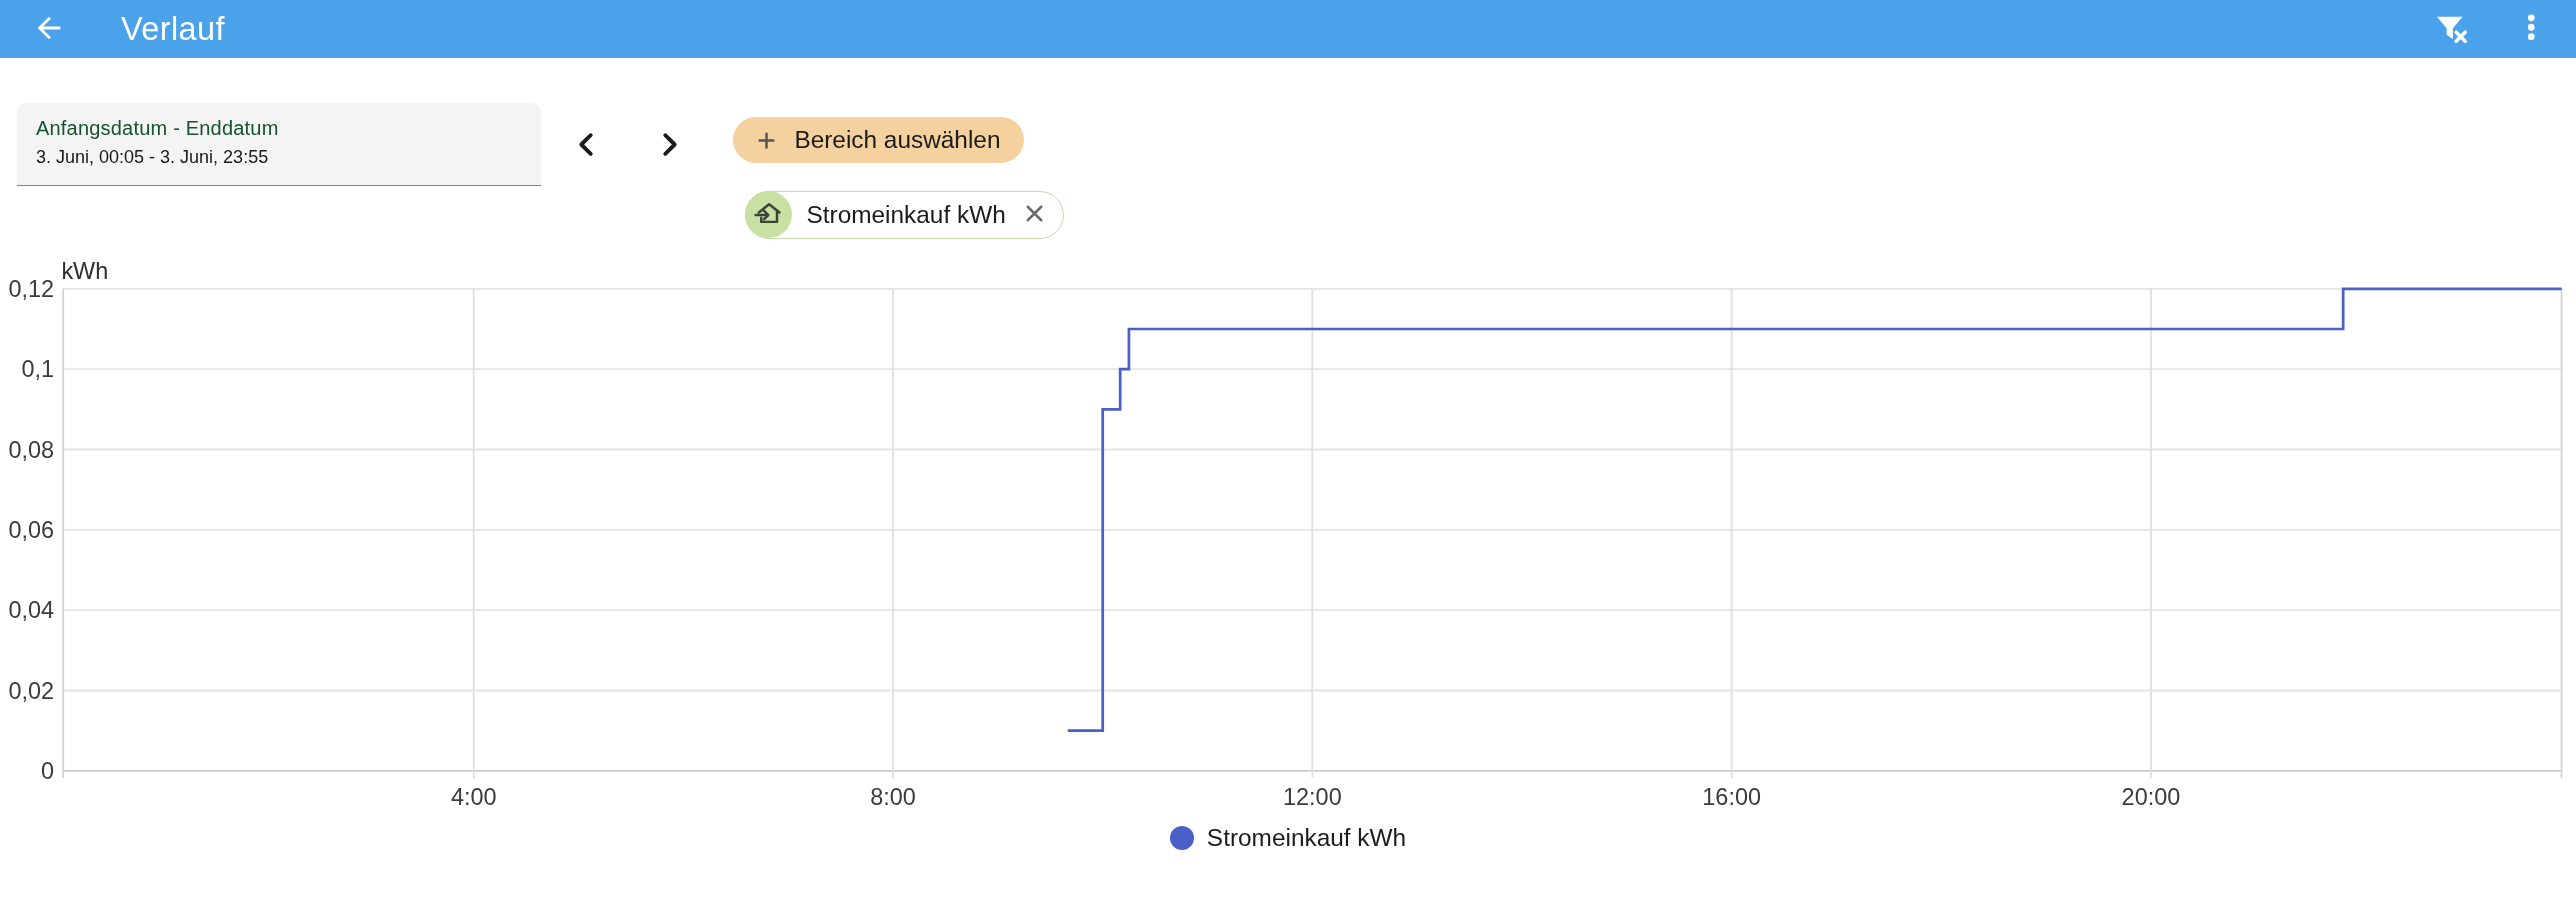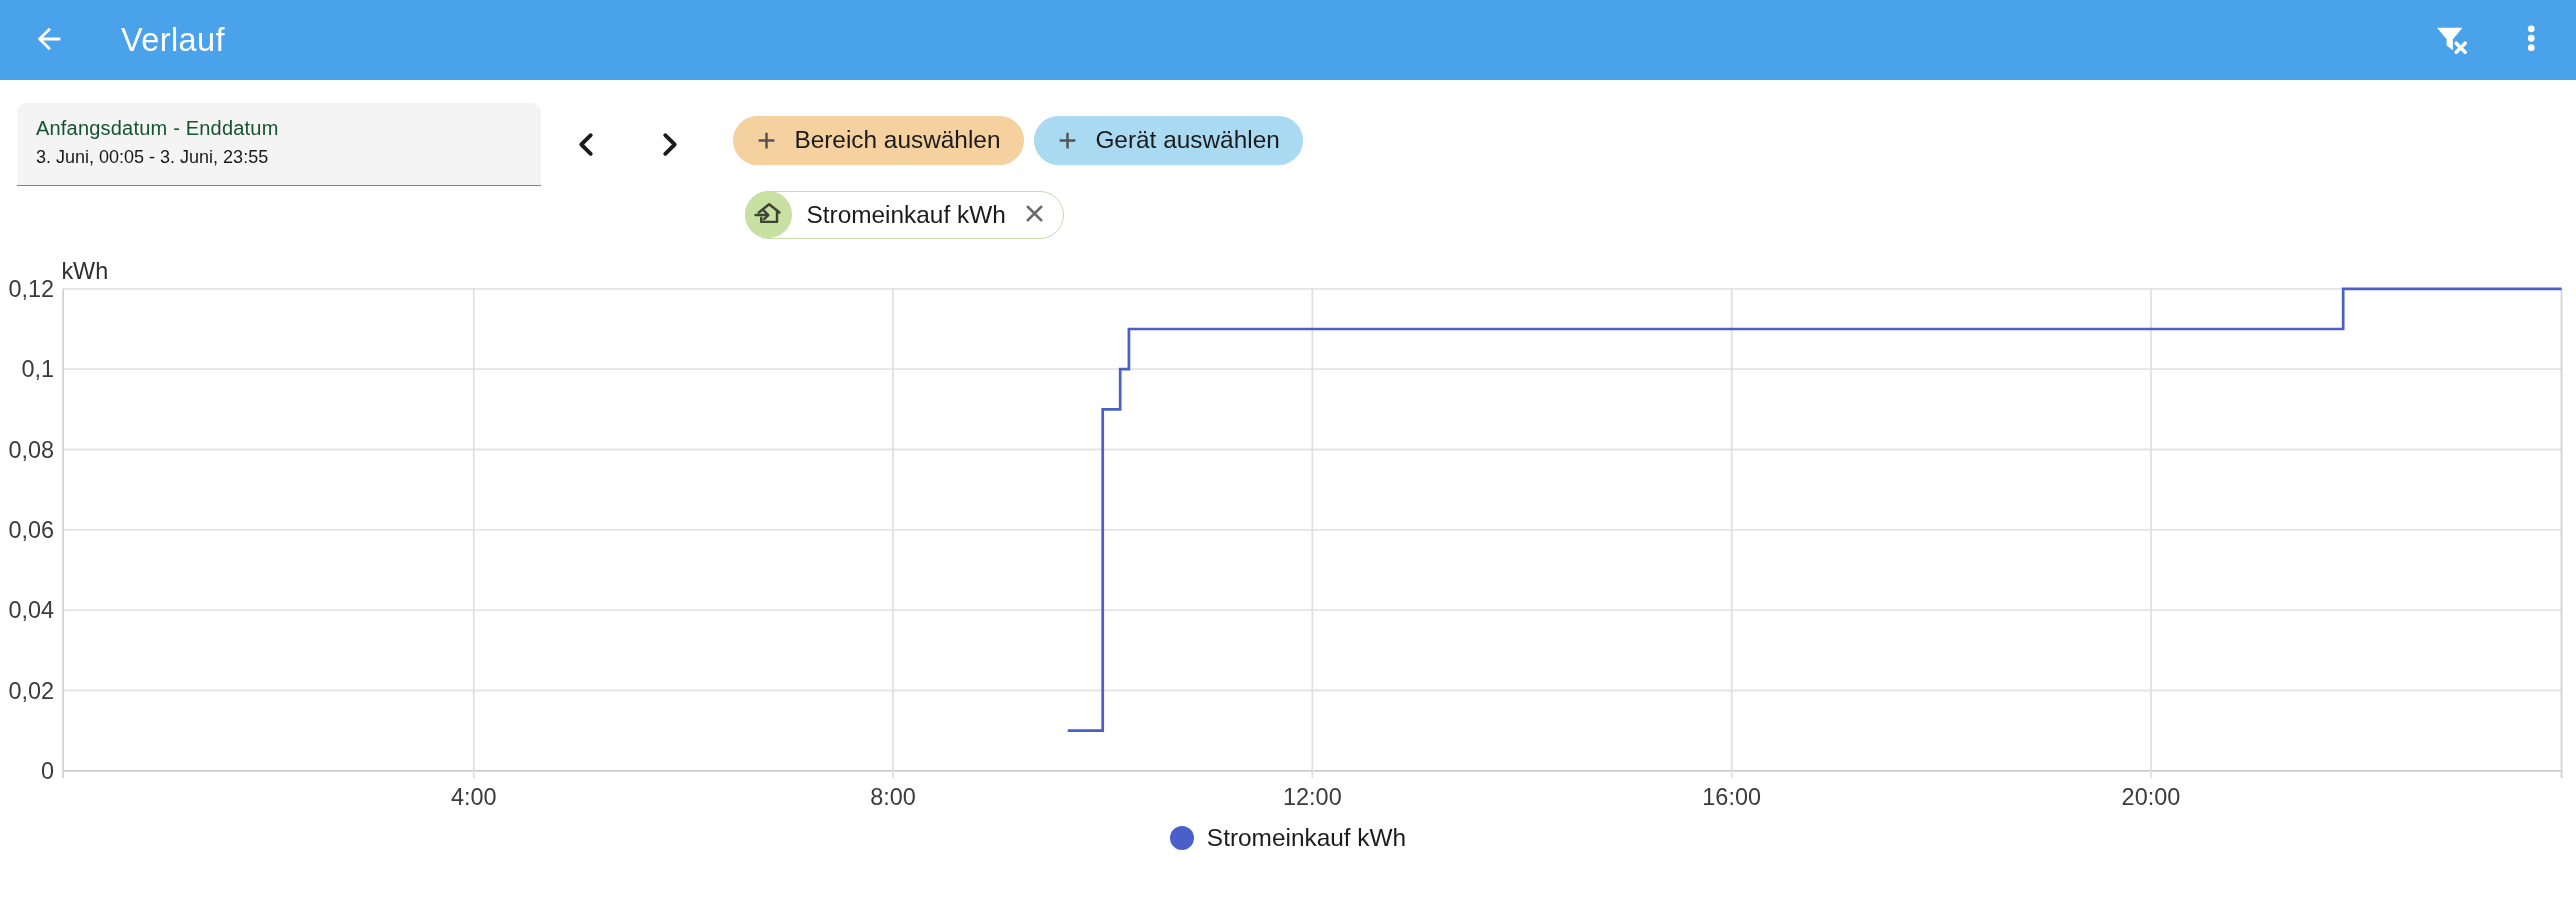"Verlauf" .app-header { height: 80px -> 58px }
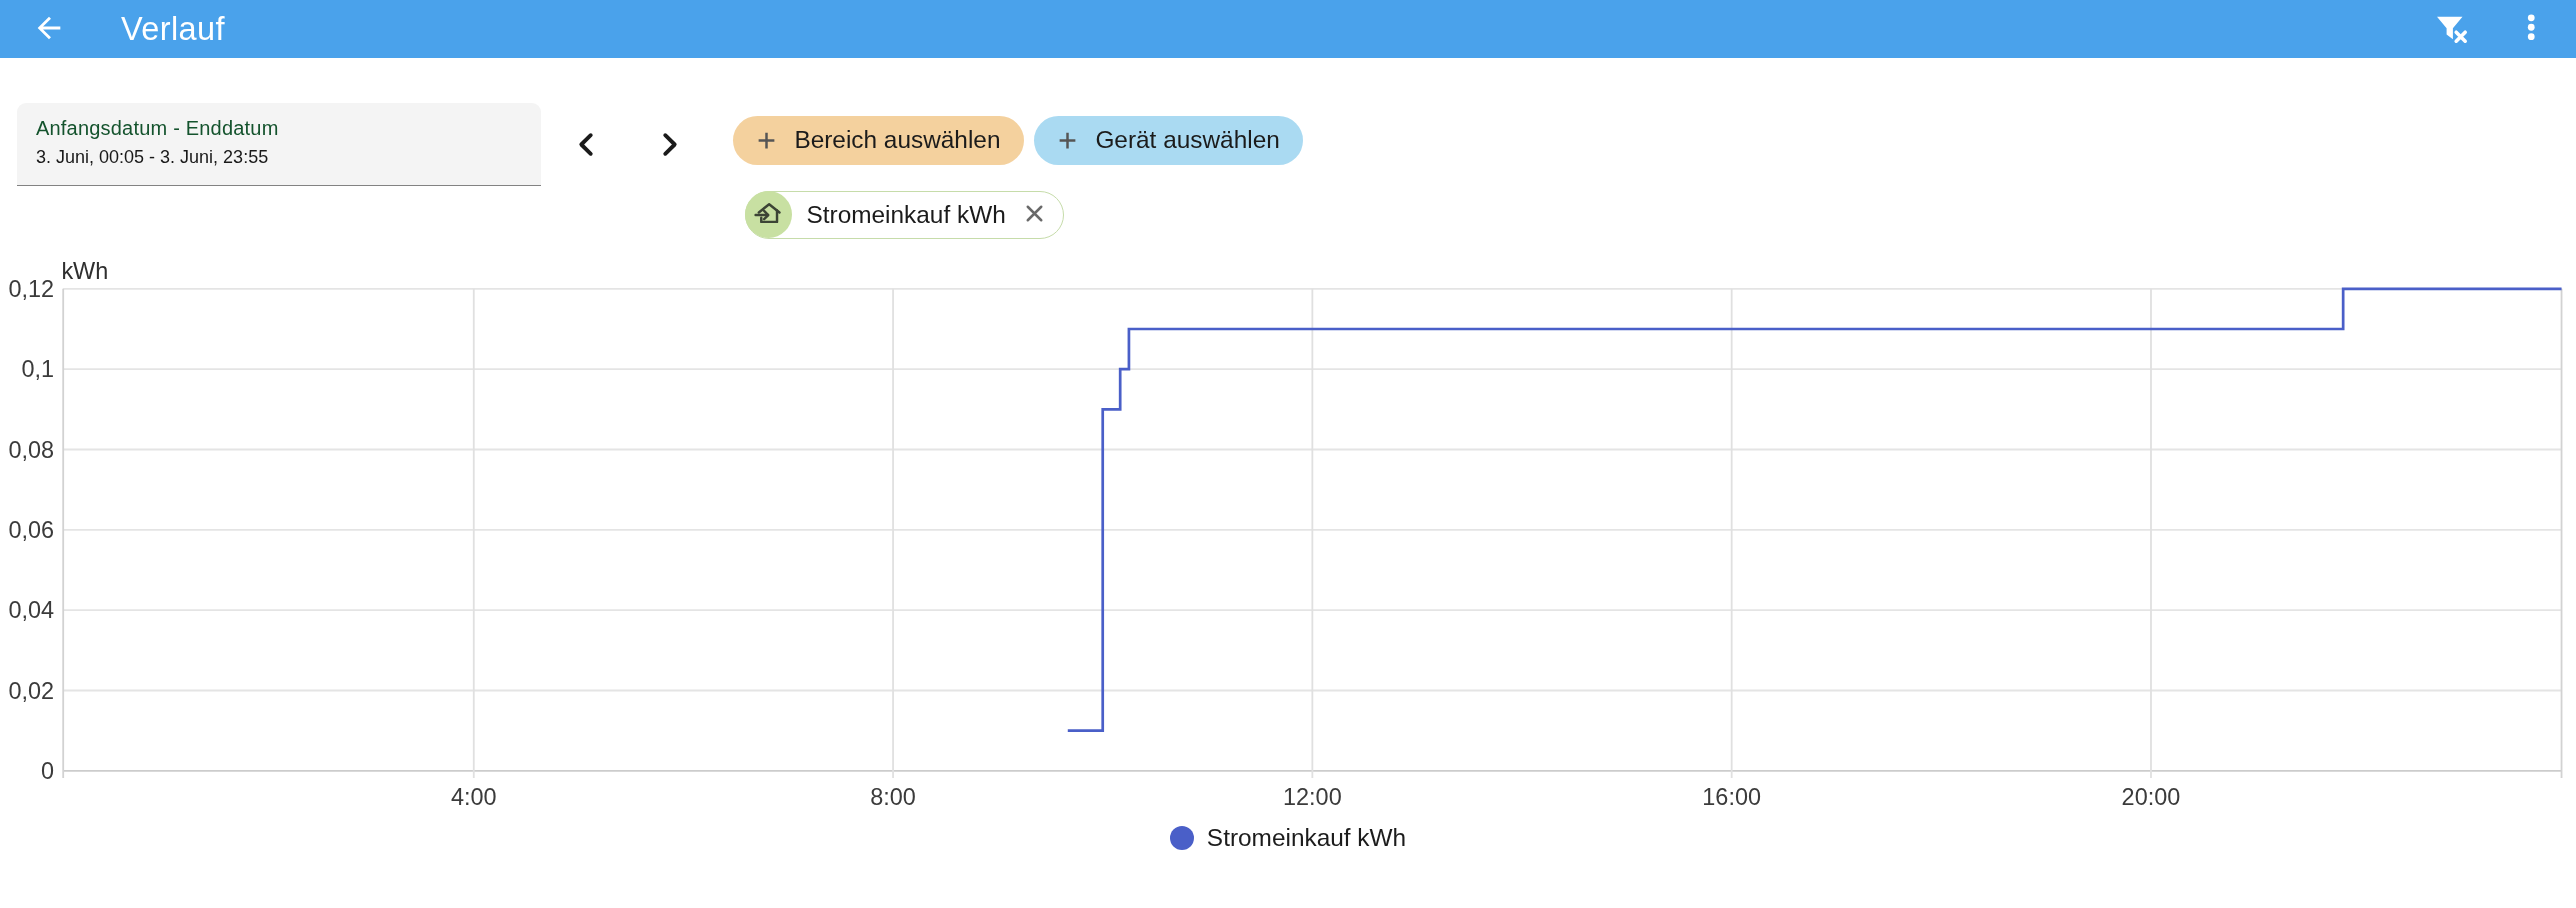"Bereich auswählen" .chips-row { align-items: center -> flex-start; flex-direction: none -> column }
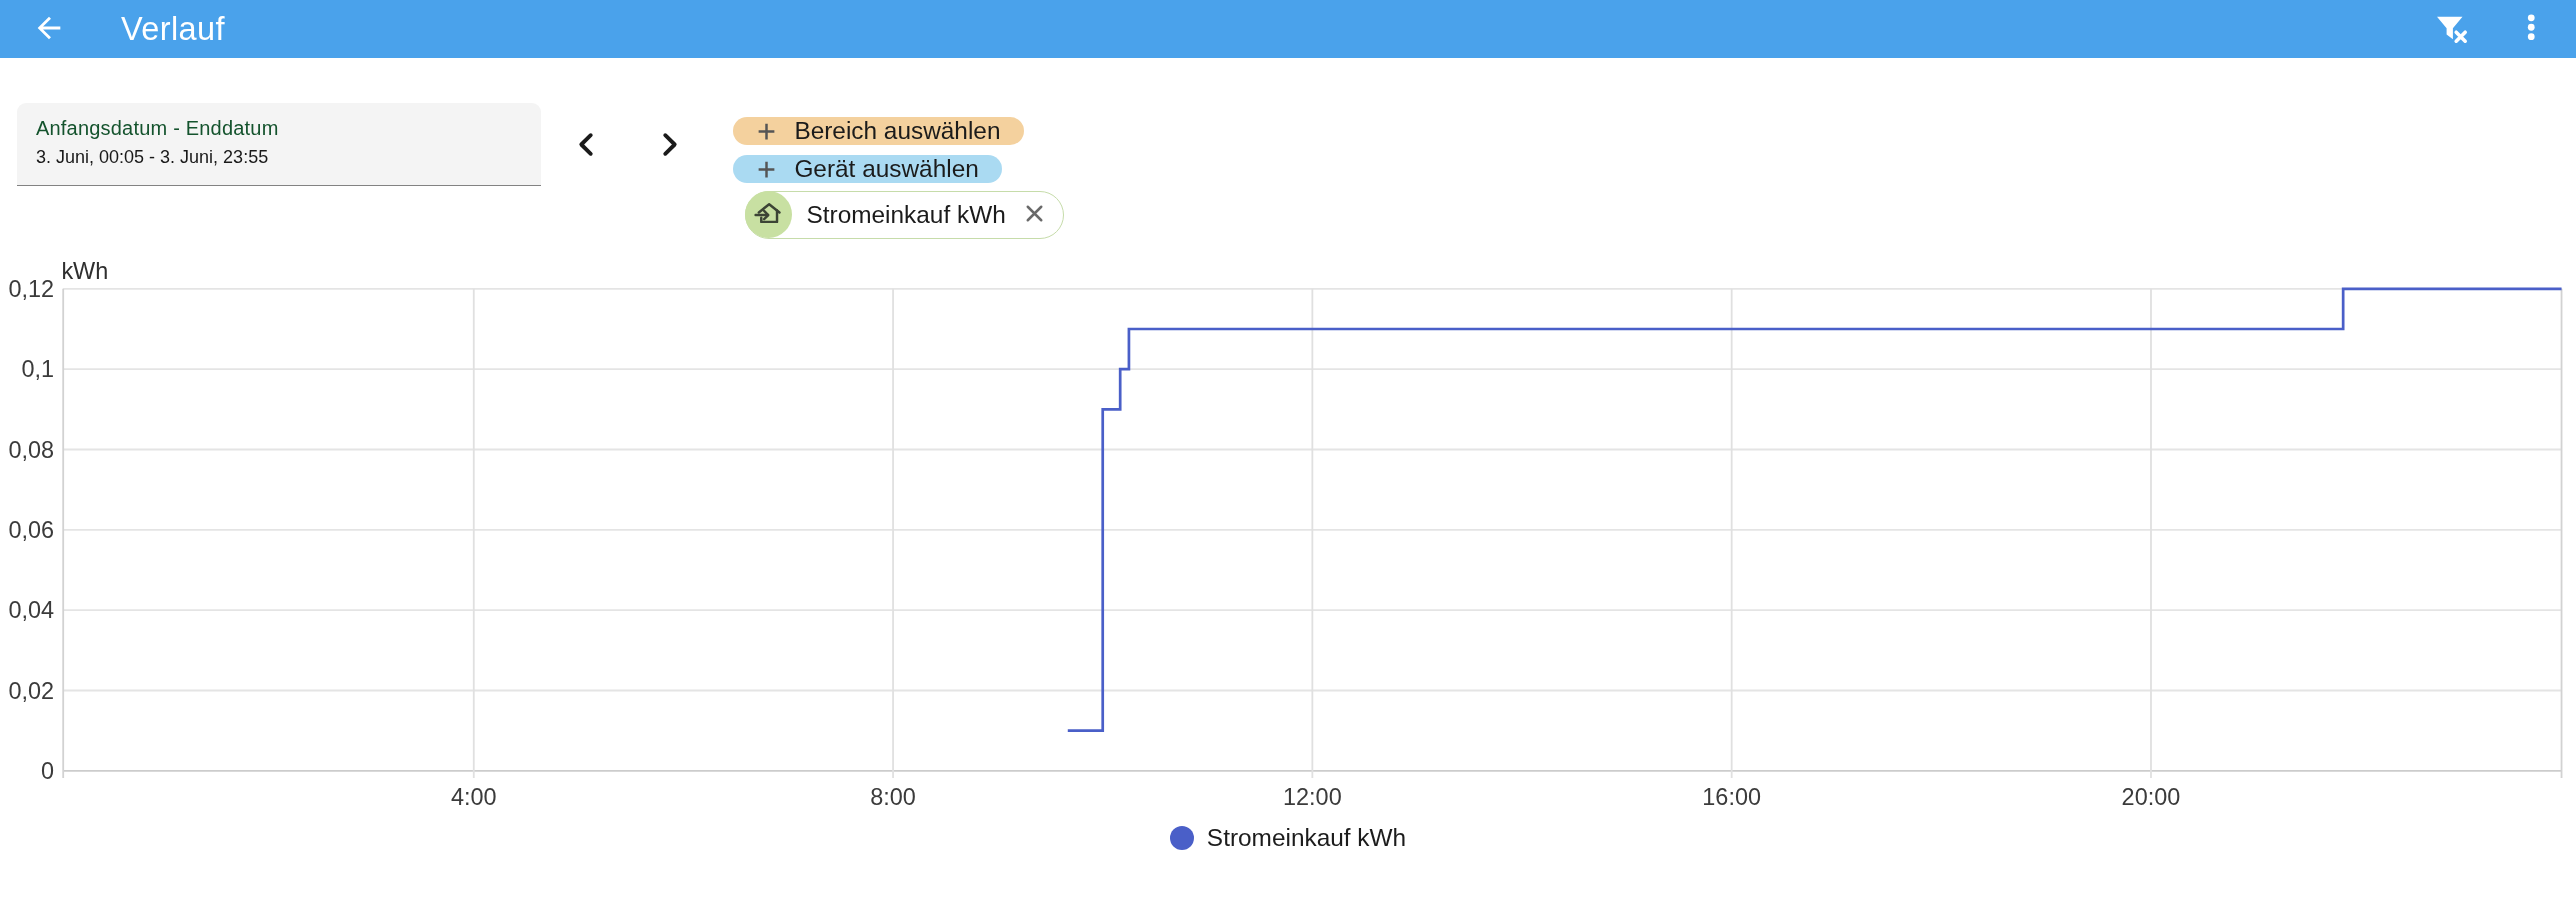"Gerät auswählen" div.chip { html: <div> <span> <svg> <path></path> </svg> </span> <span>Gerät auswählen</span> </div> -> none }
